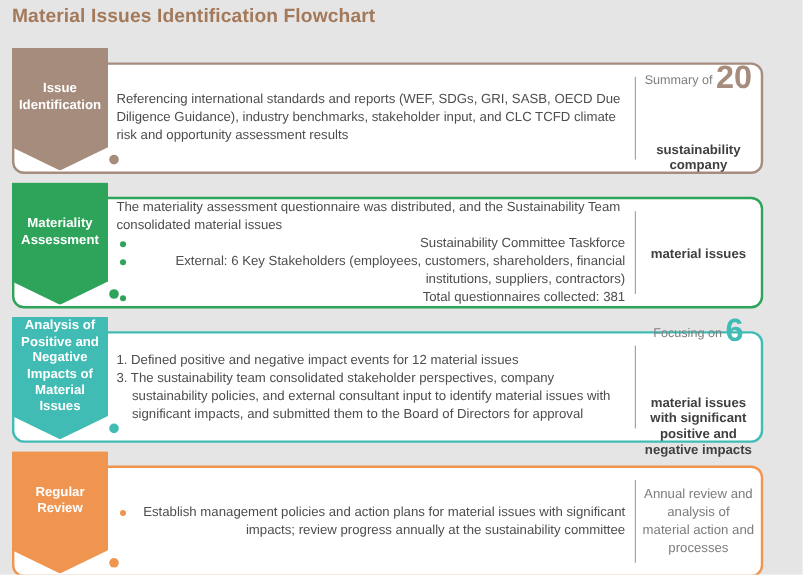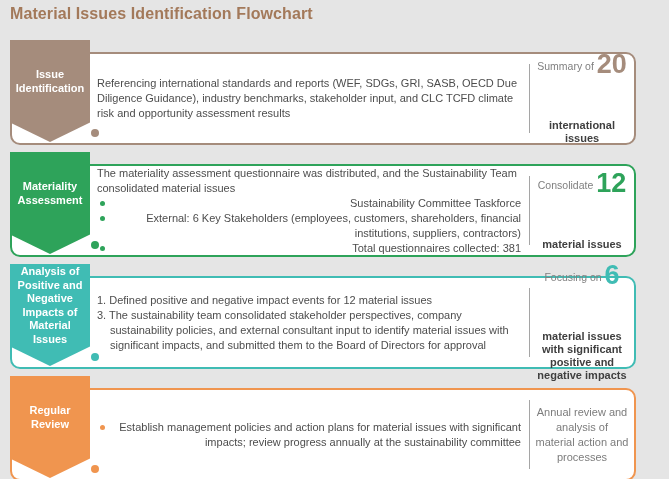"international issues" div.sum-label { text: international issues -> sustainability company }
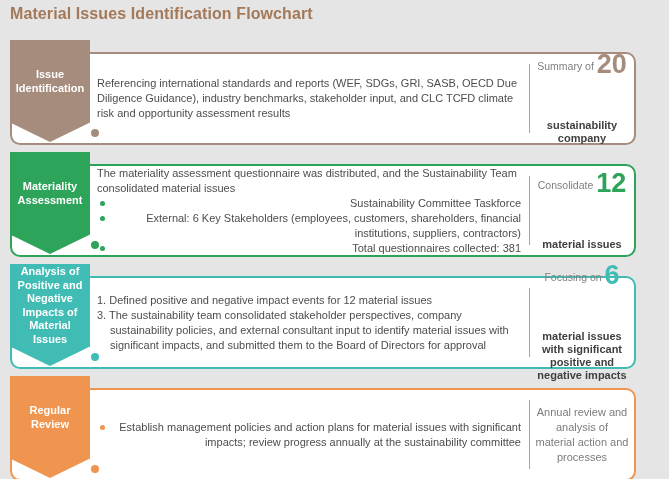"Consolidate 12" div.sum-top { html: <div><span>Consolidate </span><span>12</span></div> -> none }
